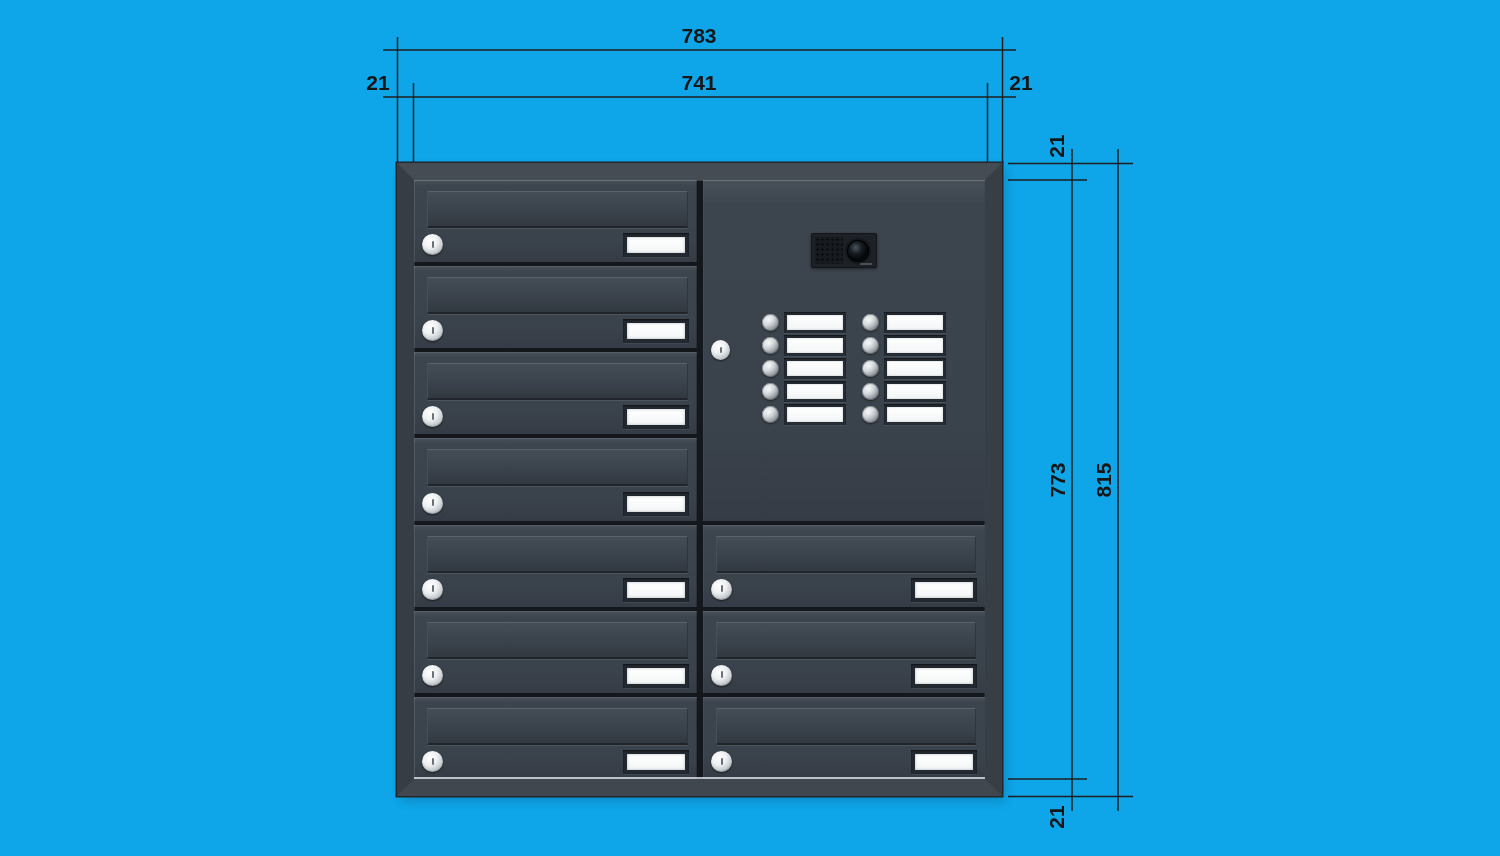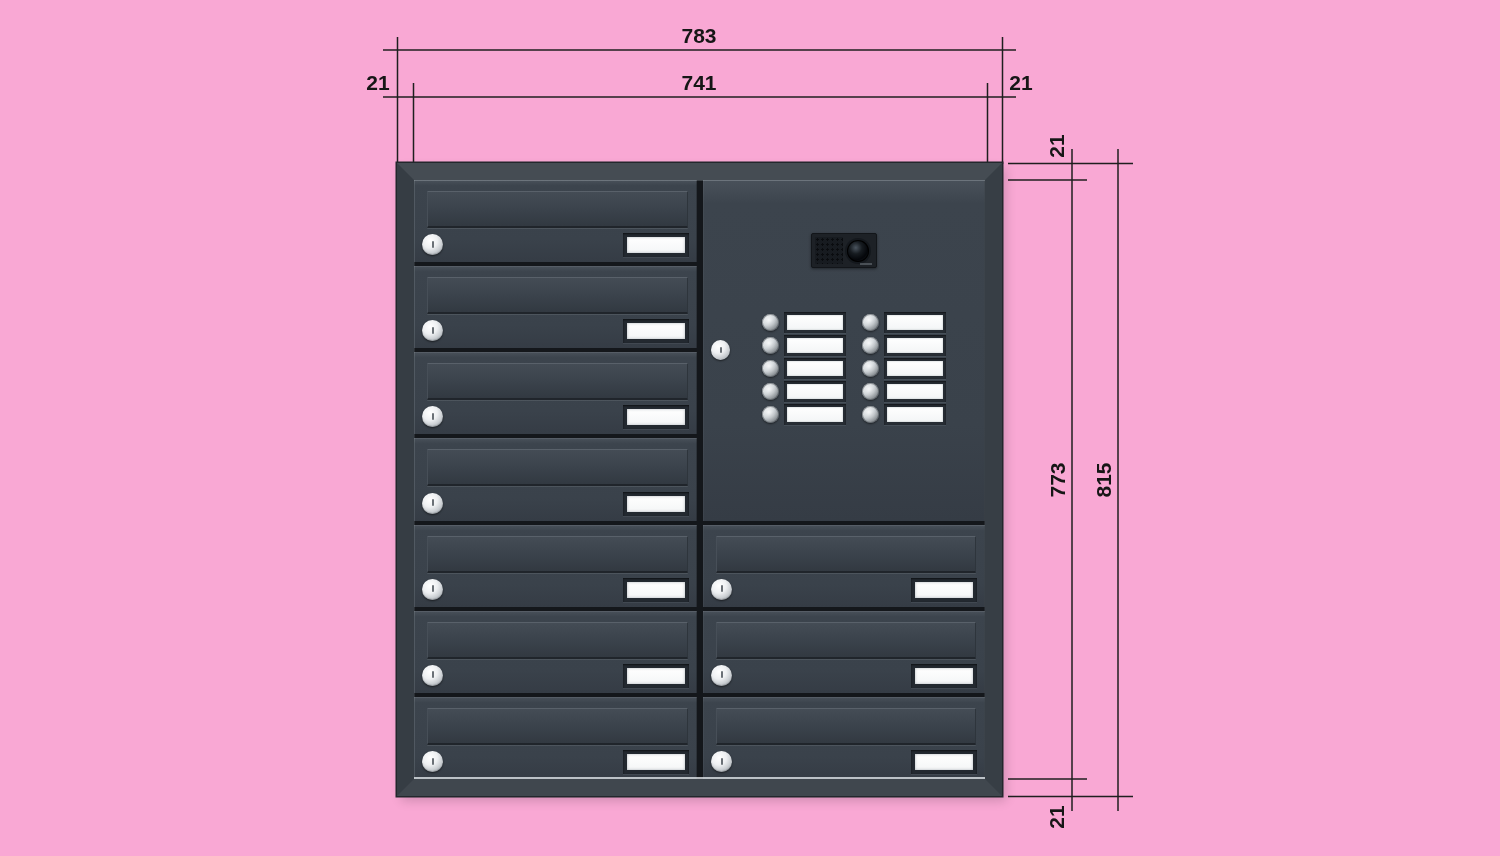"783" .stage { background: #f9a8d4 -> #0ea5e9 }
